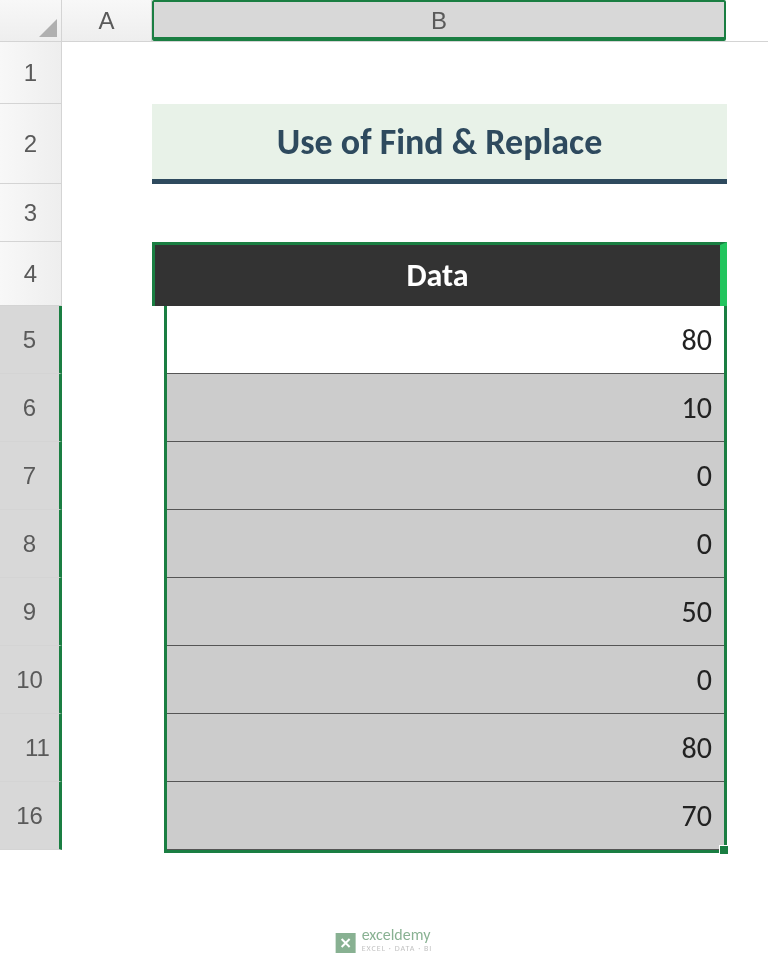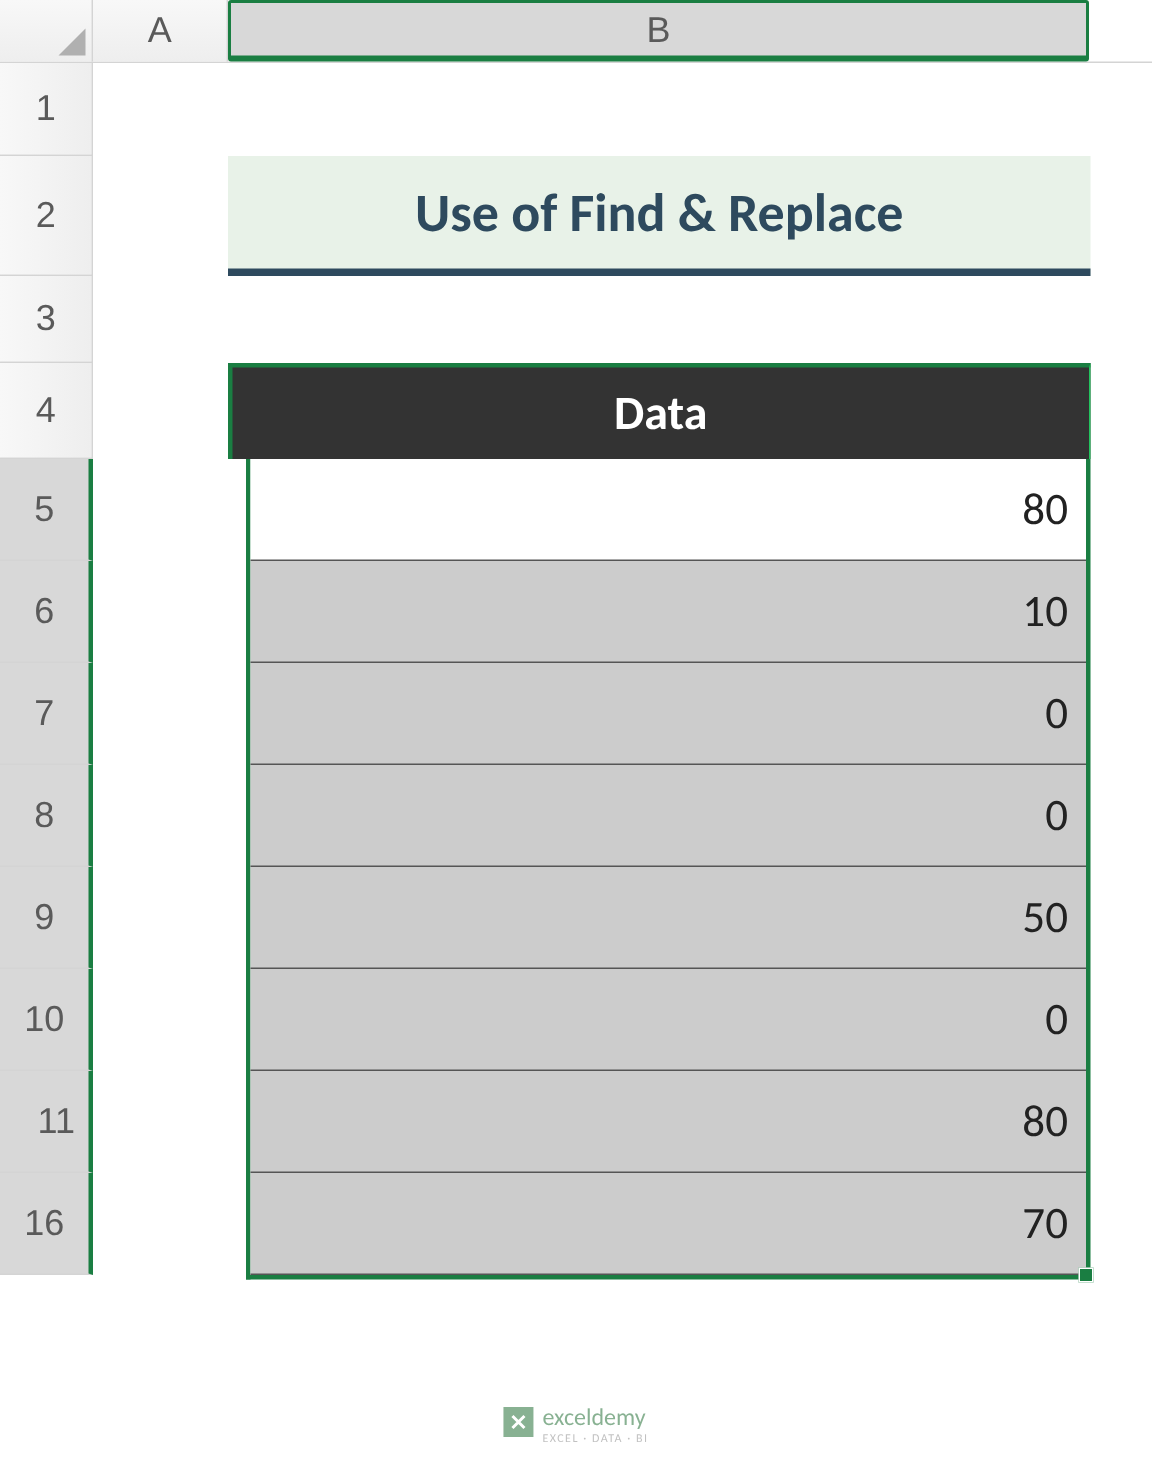"Data" .data-header { border-right: 1px solid #22c55e -> 7px solid #22c55e }
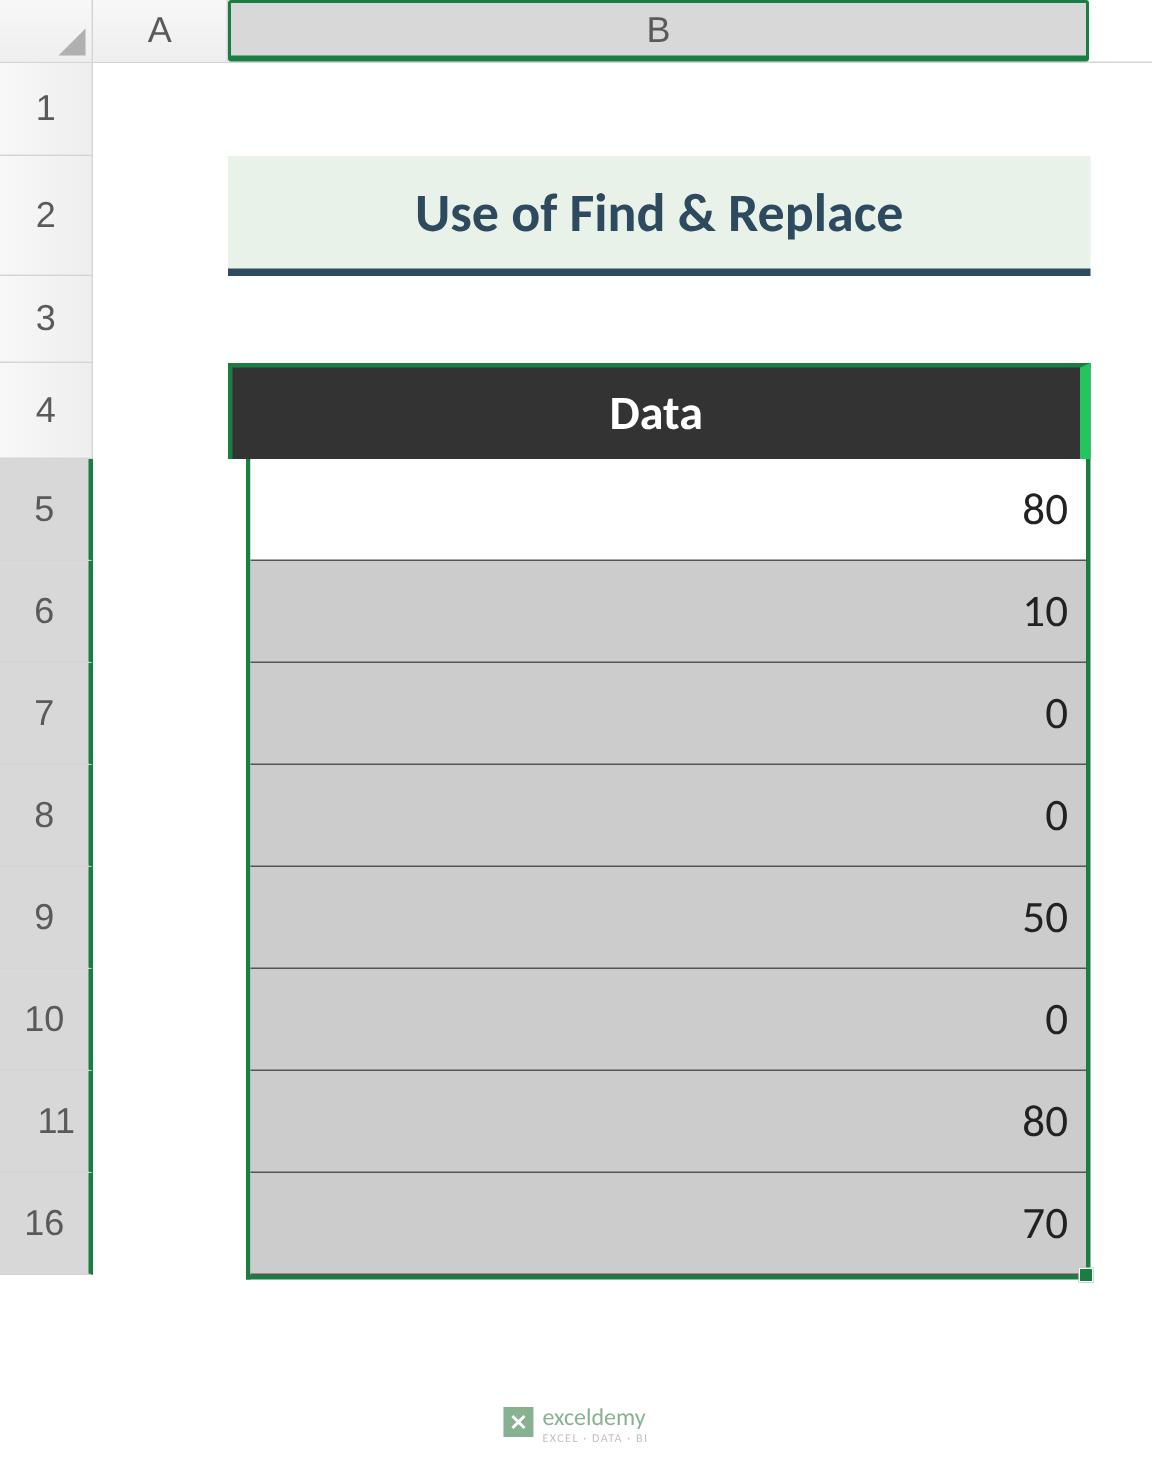"exceldemy" .watermark { align-items: flex-start -> flex-end; bottom: 12px -> 23px }
